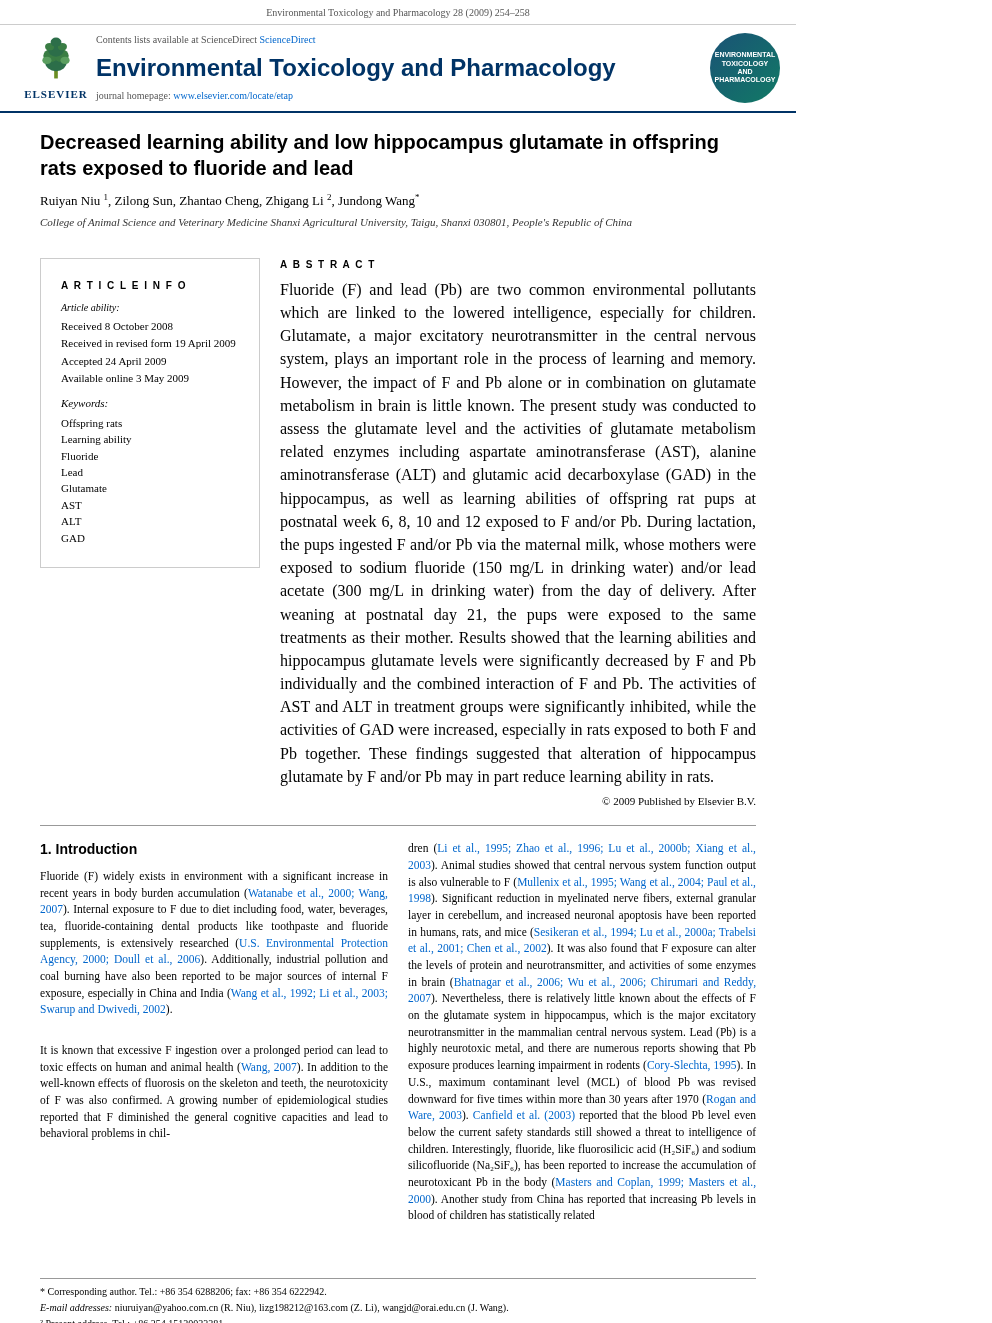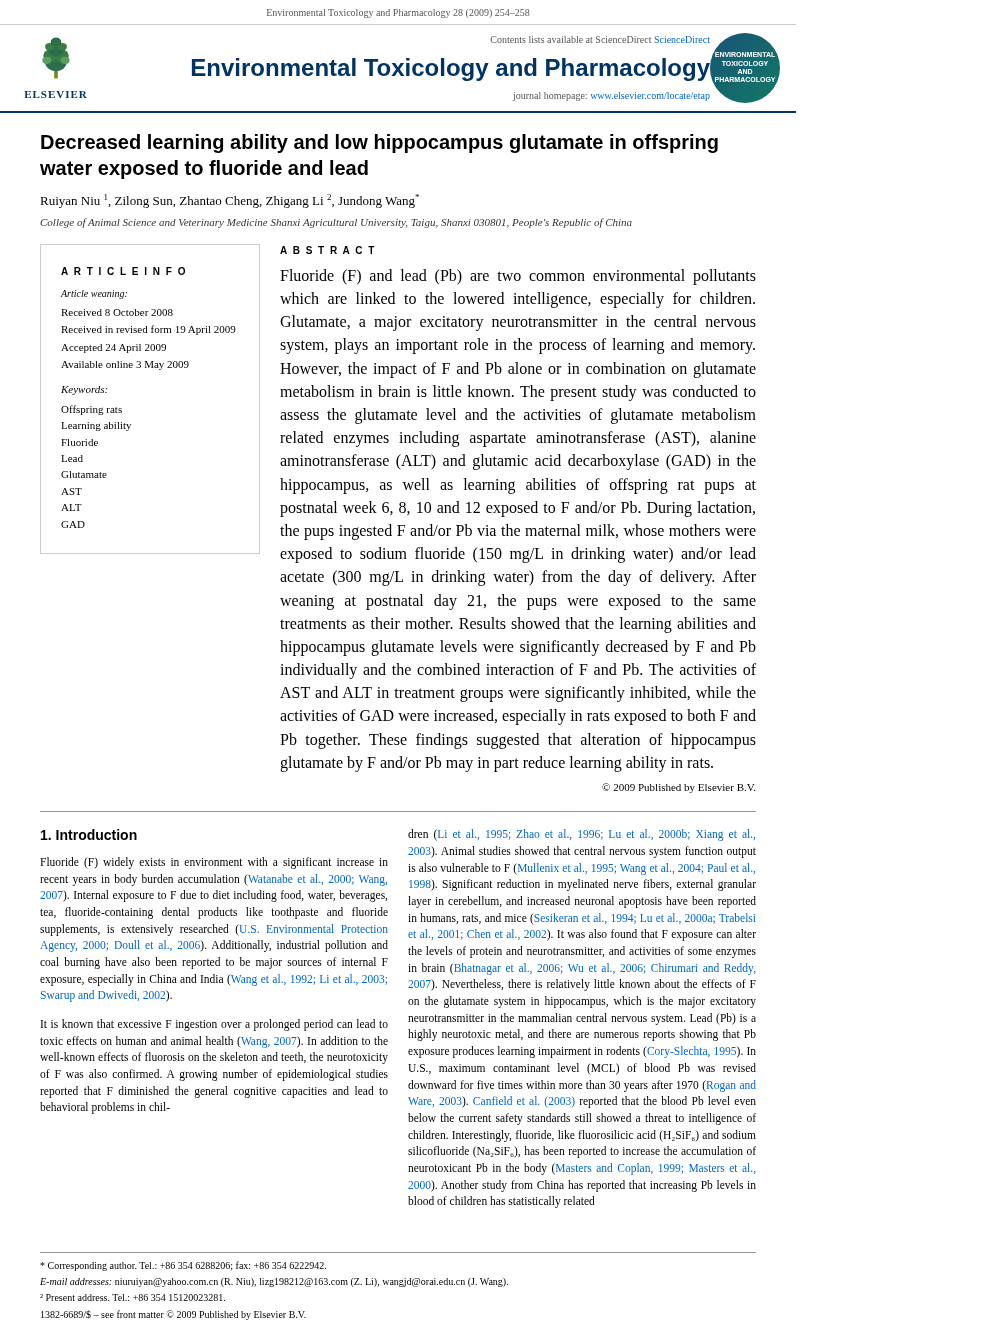"Contents lists available at" .journal-title-center { text-align: right -> left }
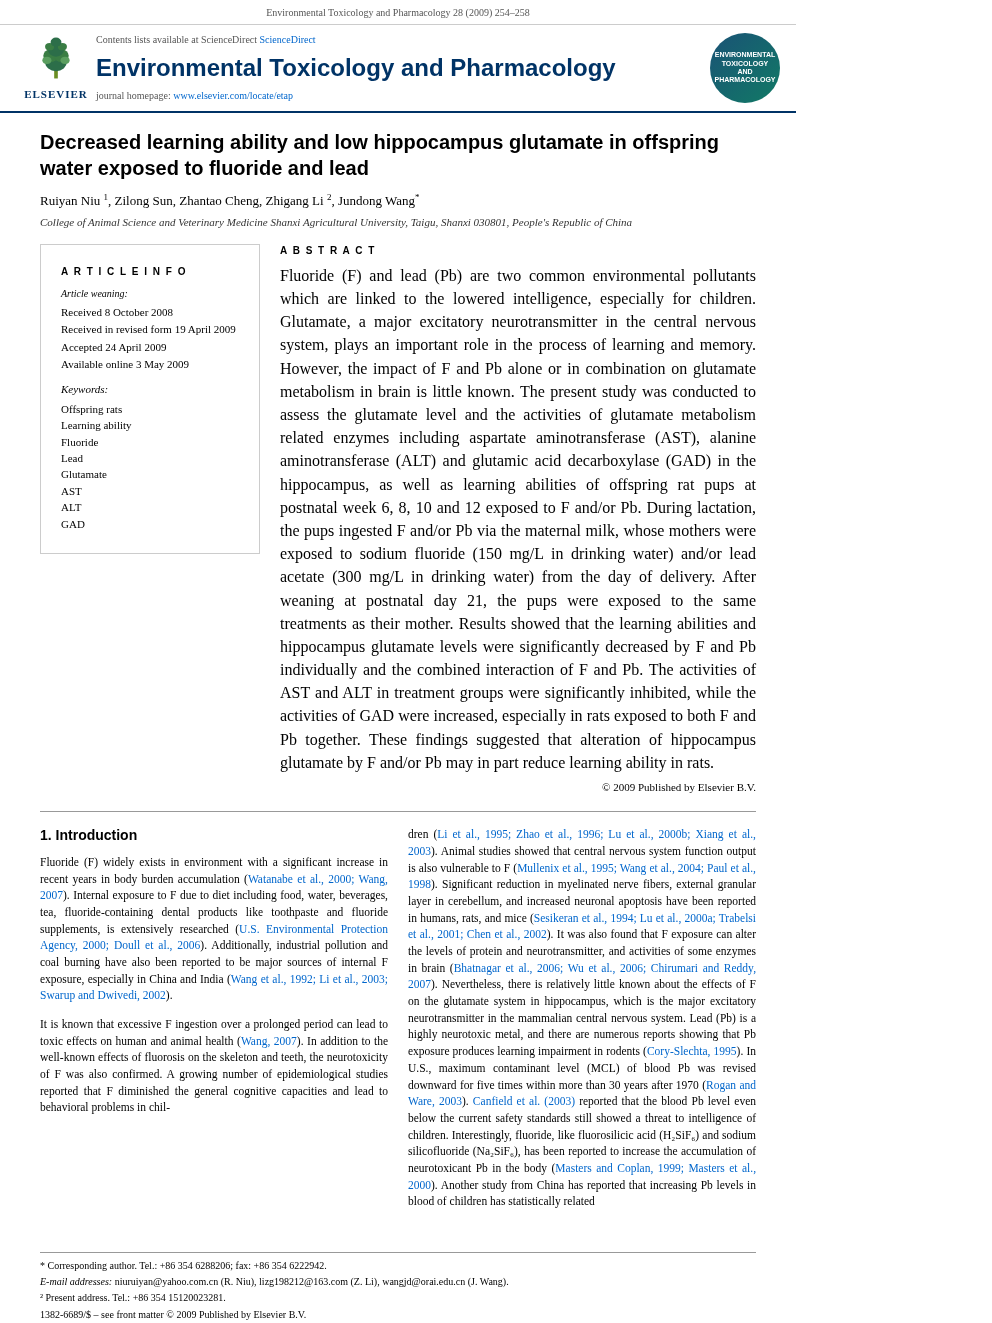"Decreased learning ability and low" div.article-title { text: water -> rats }
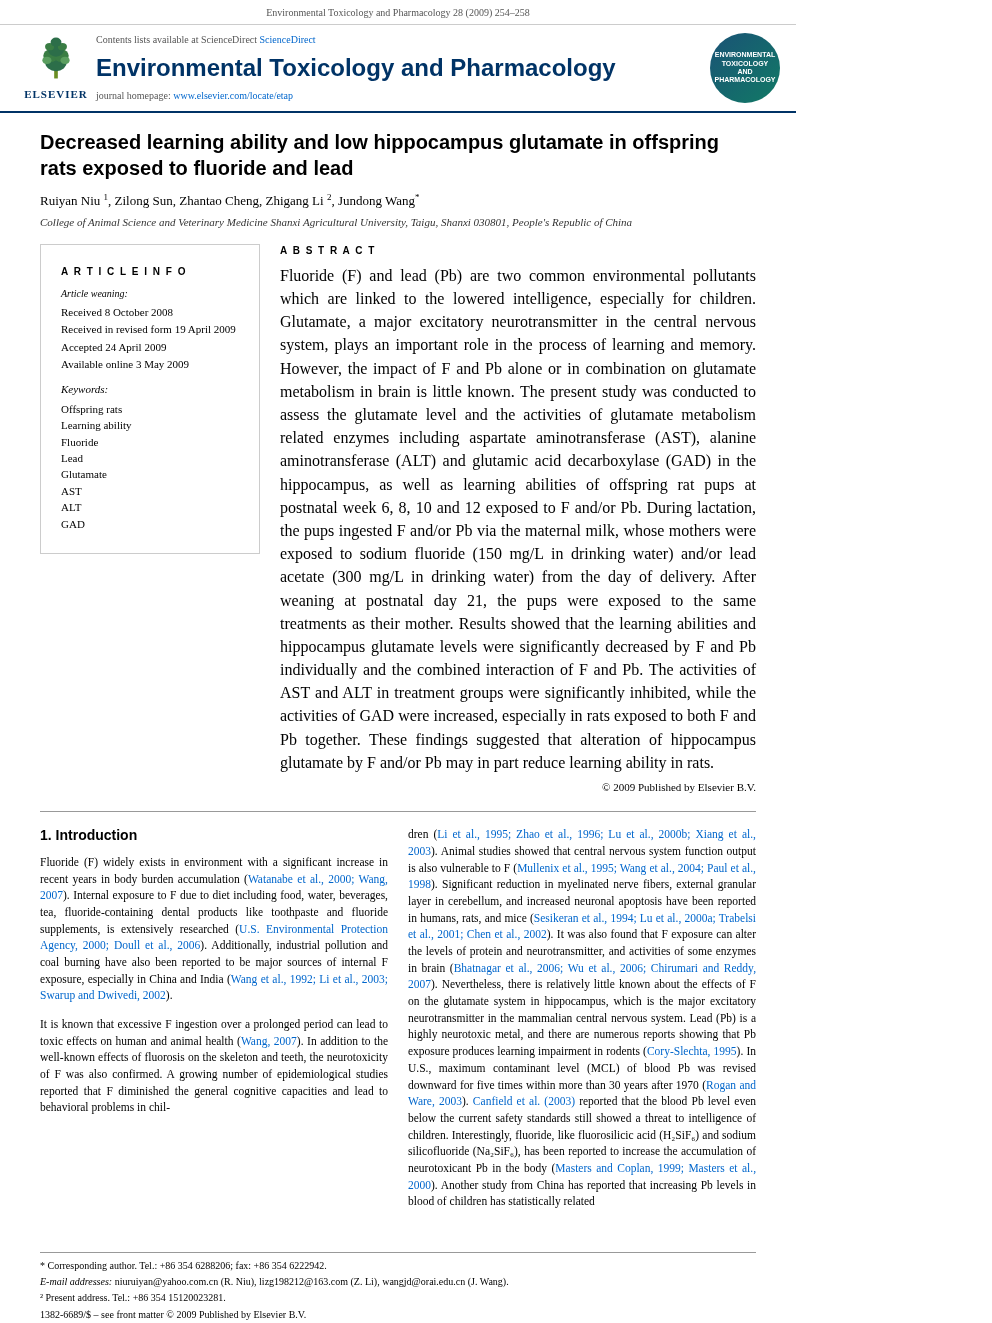"College of Animal Science and" .affiliation { margin-bottom: 14px -> 28px }
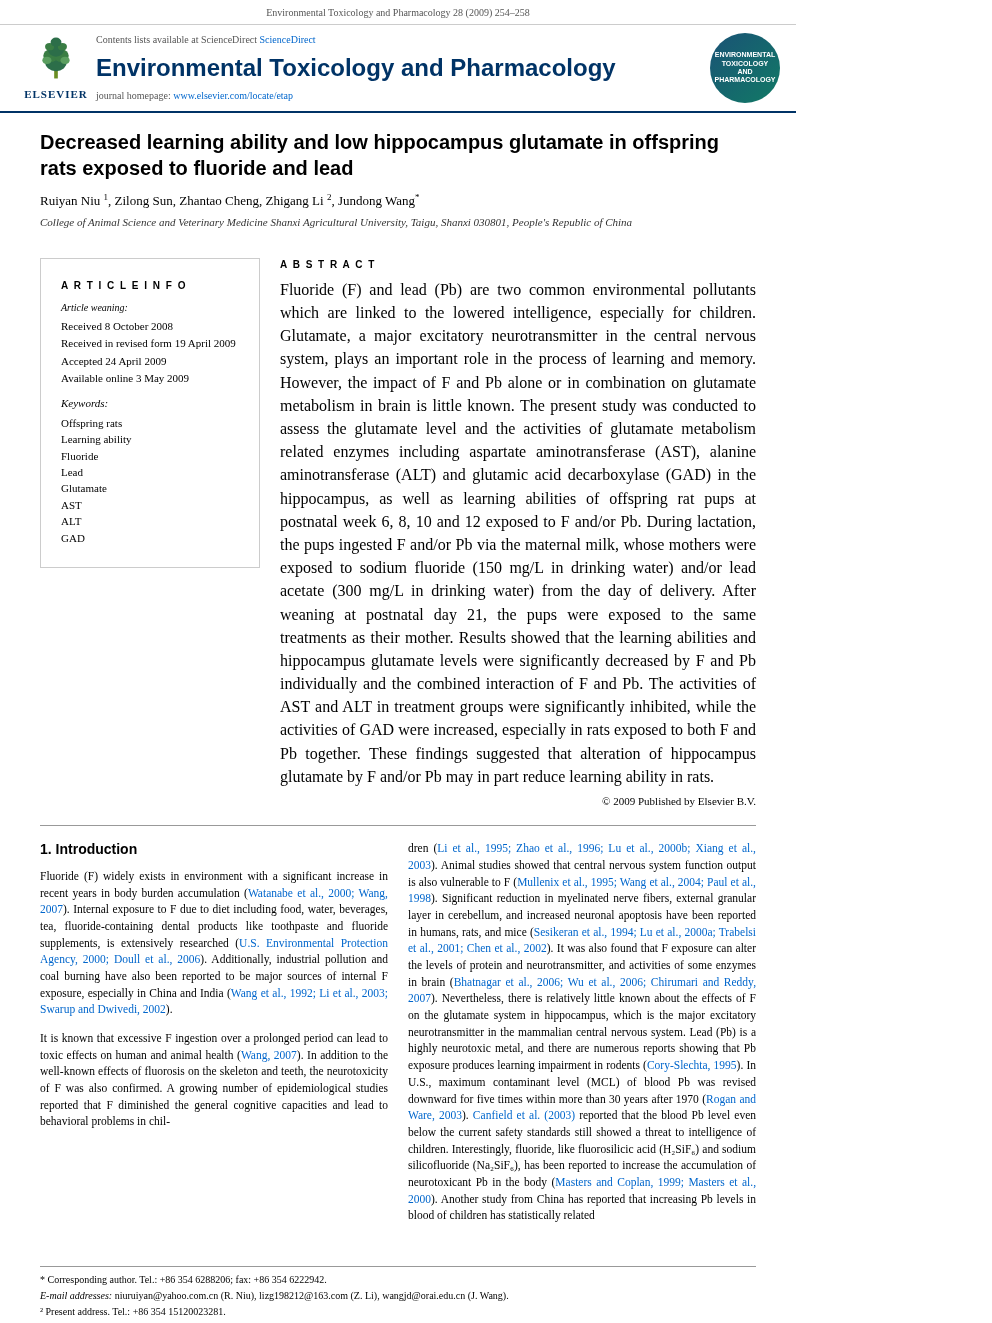"Article weaning:" div.article-history-title { text: weaning -> ability }
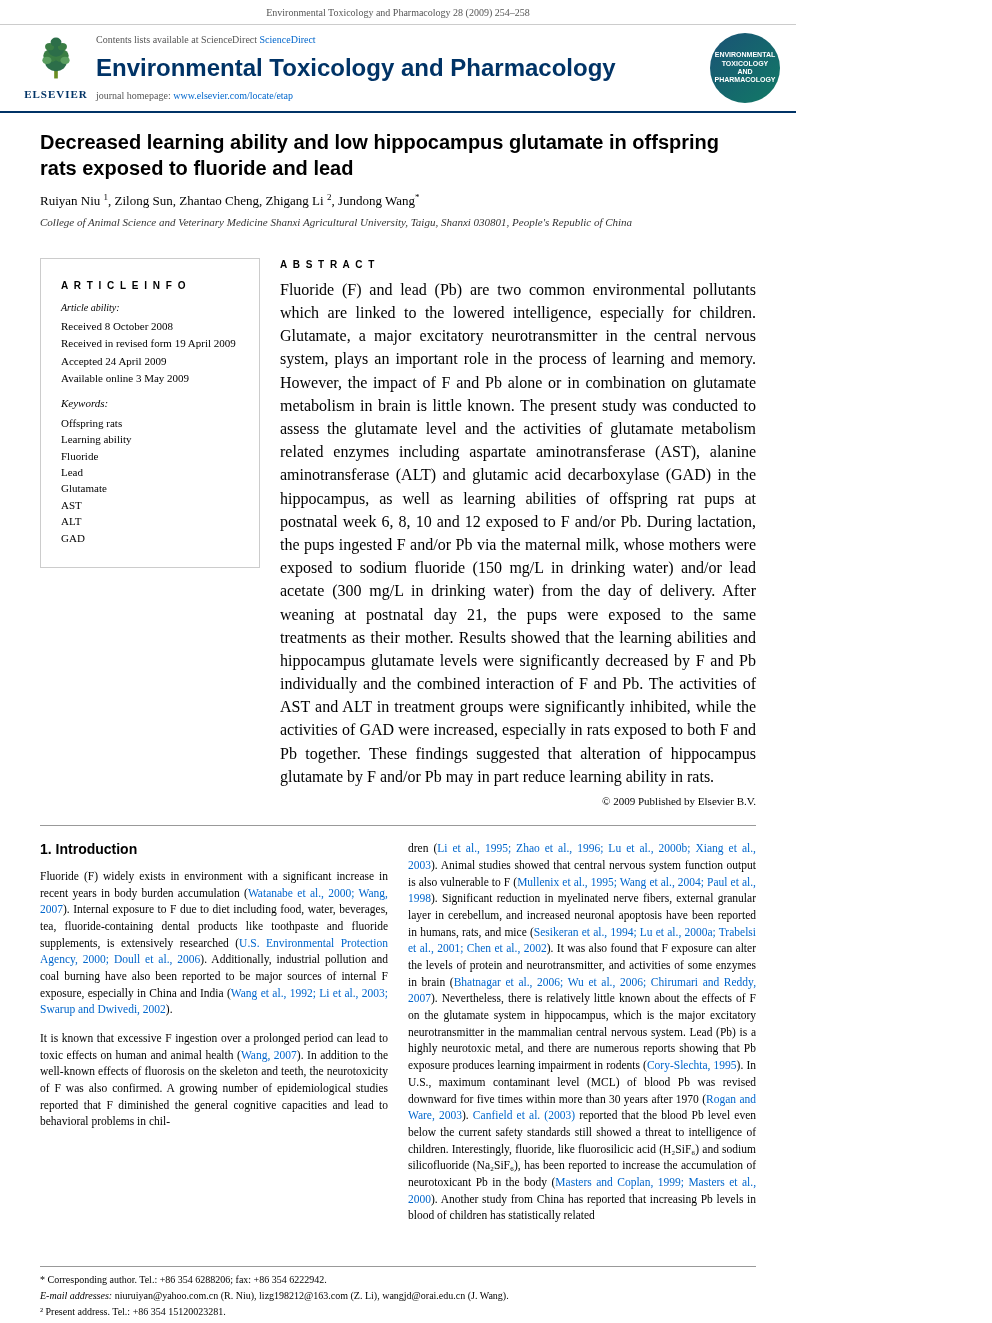"dren (Li et al., 1995;" .body-text { margin-bottom: 12px -> 24px }
